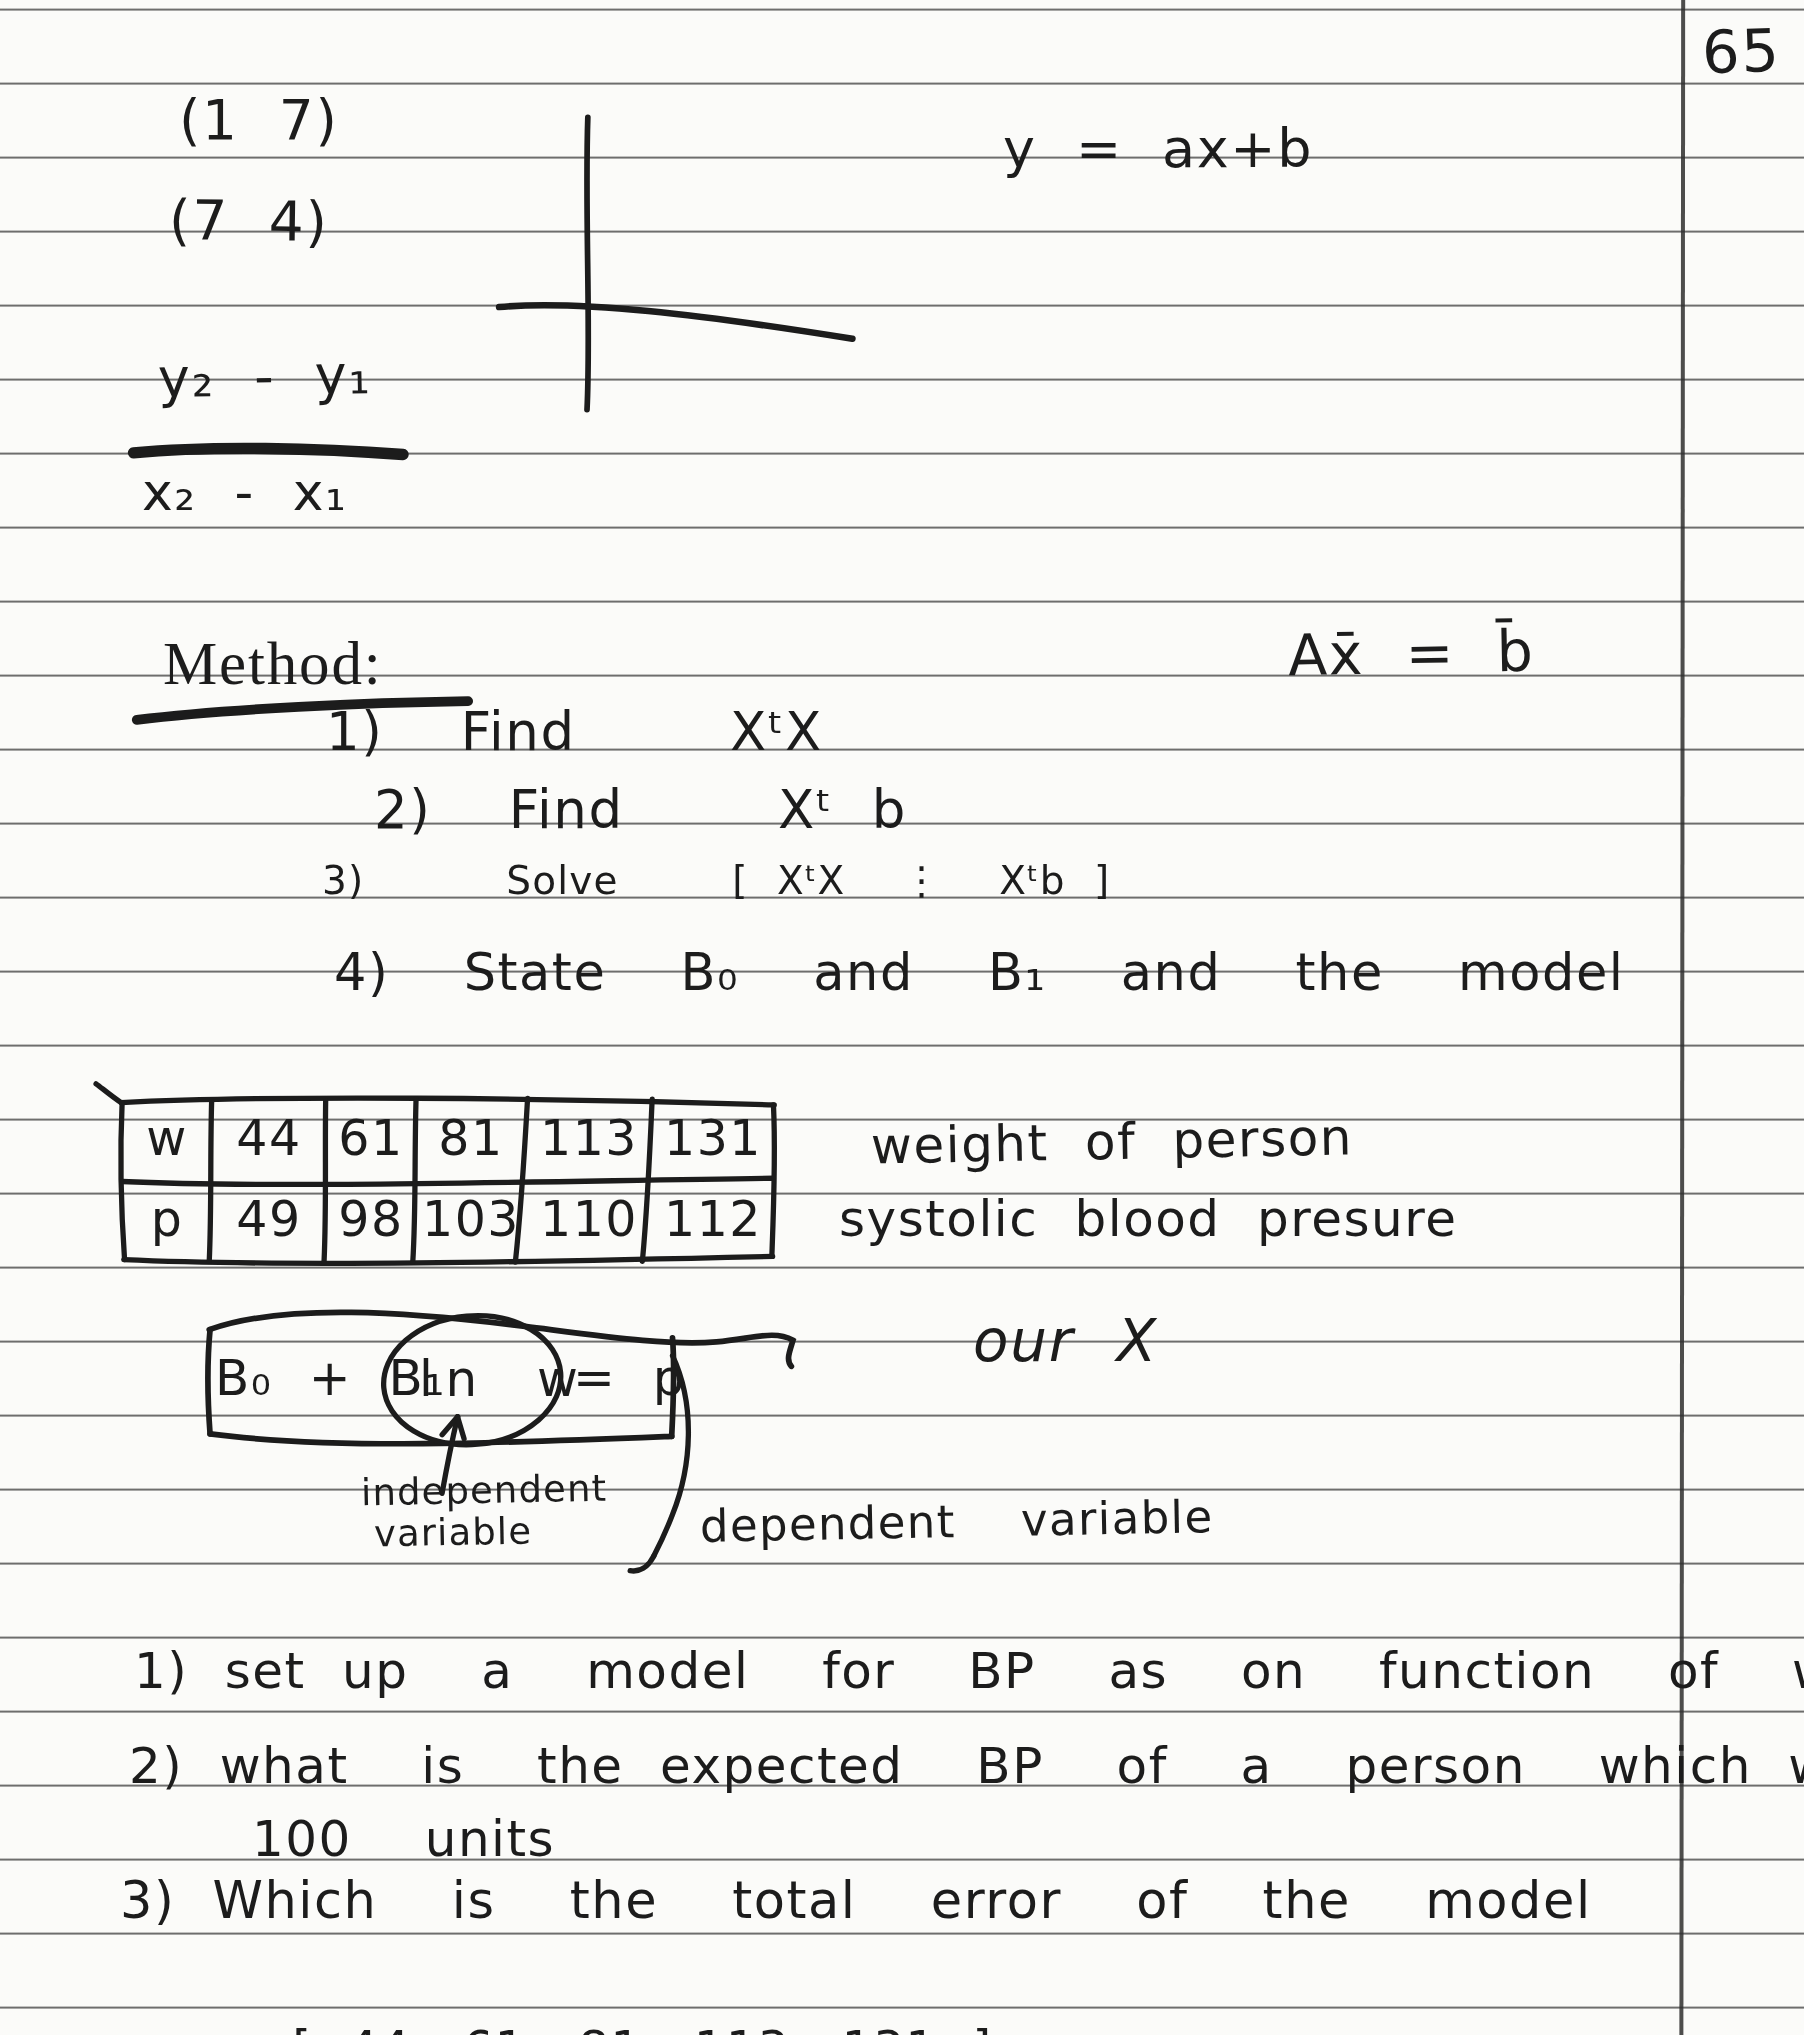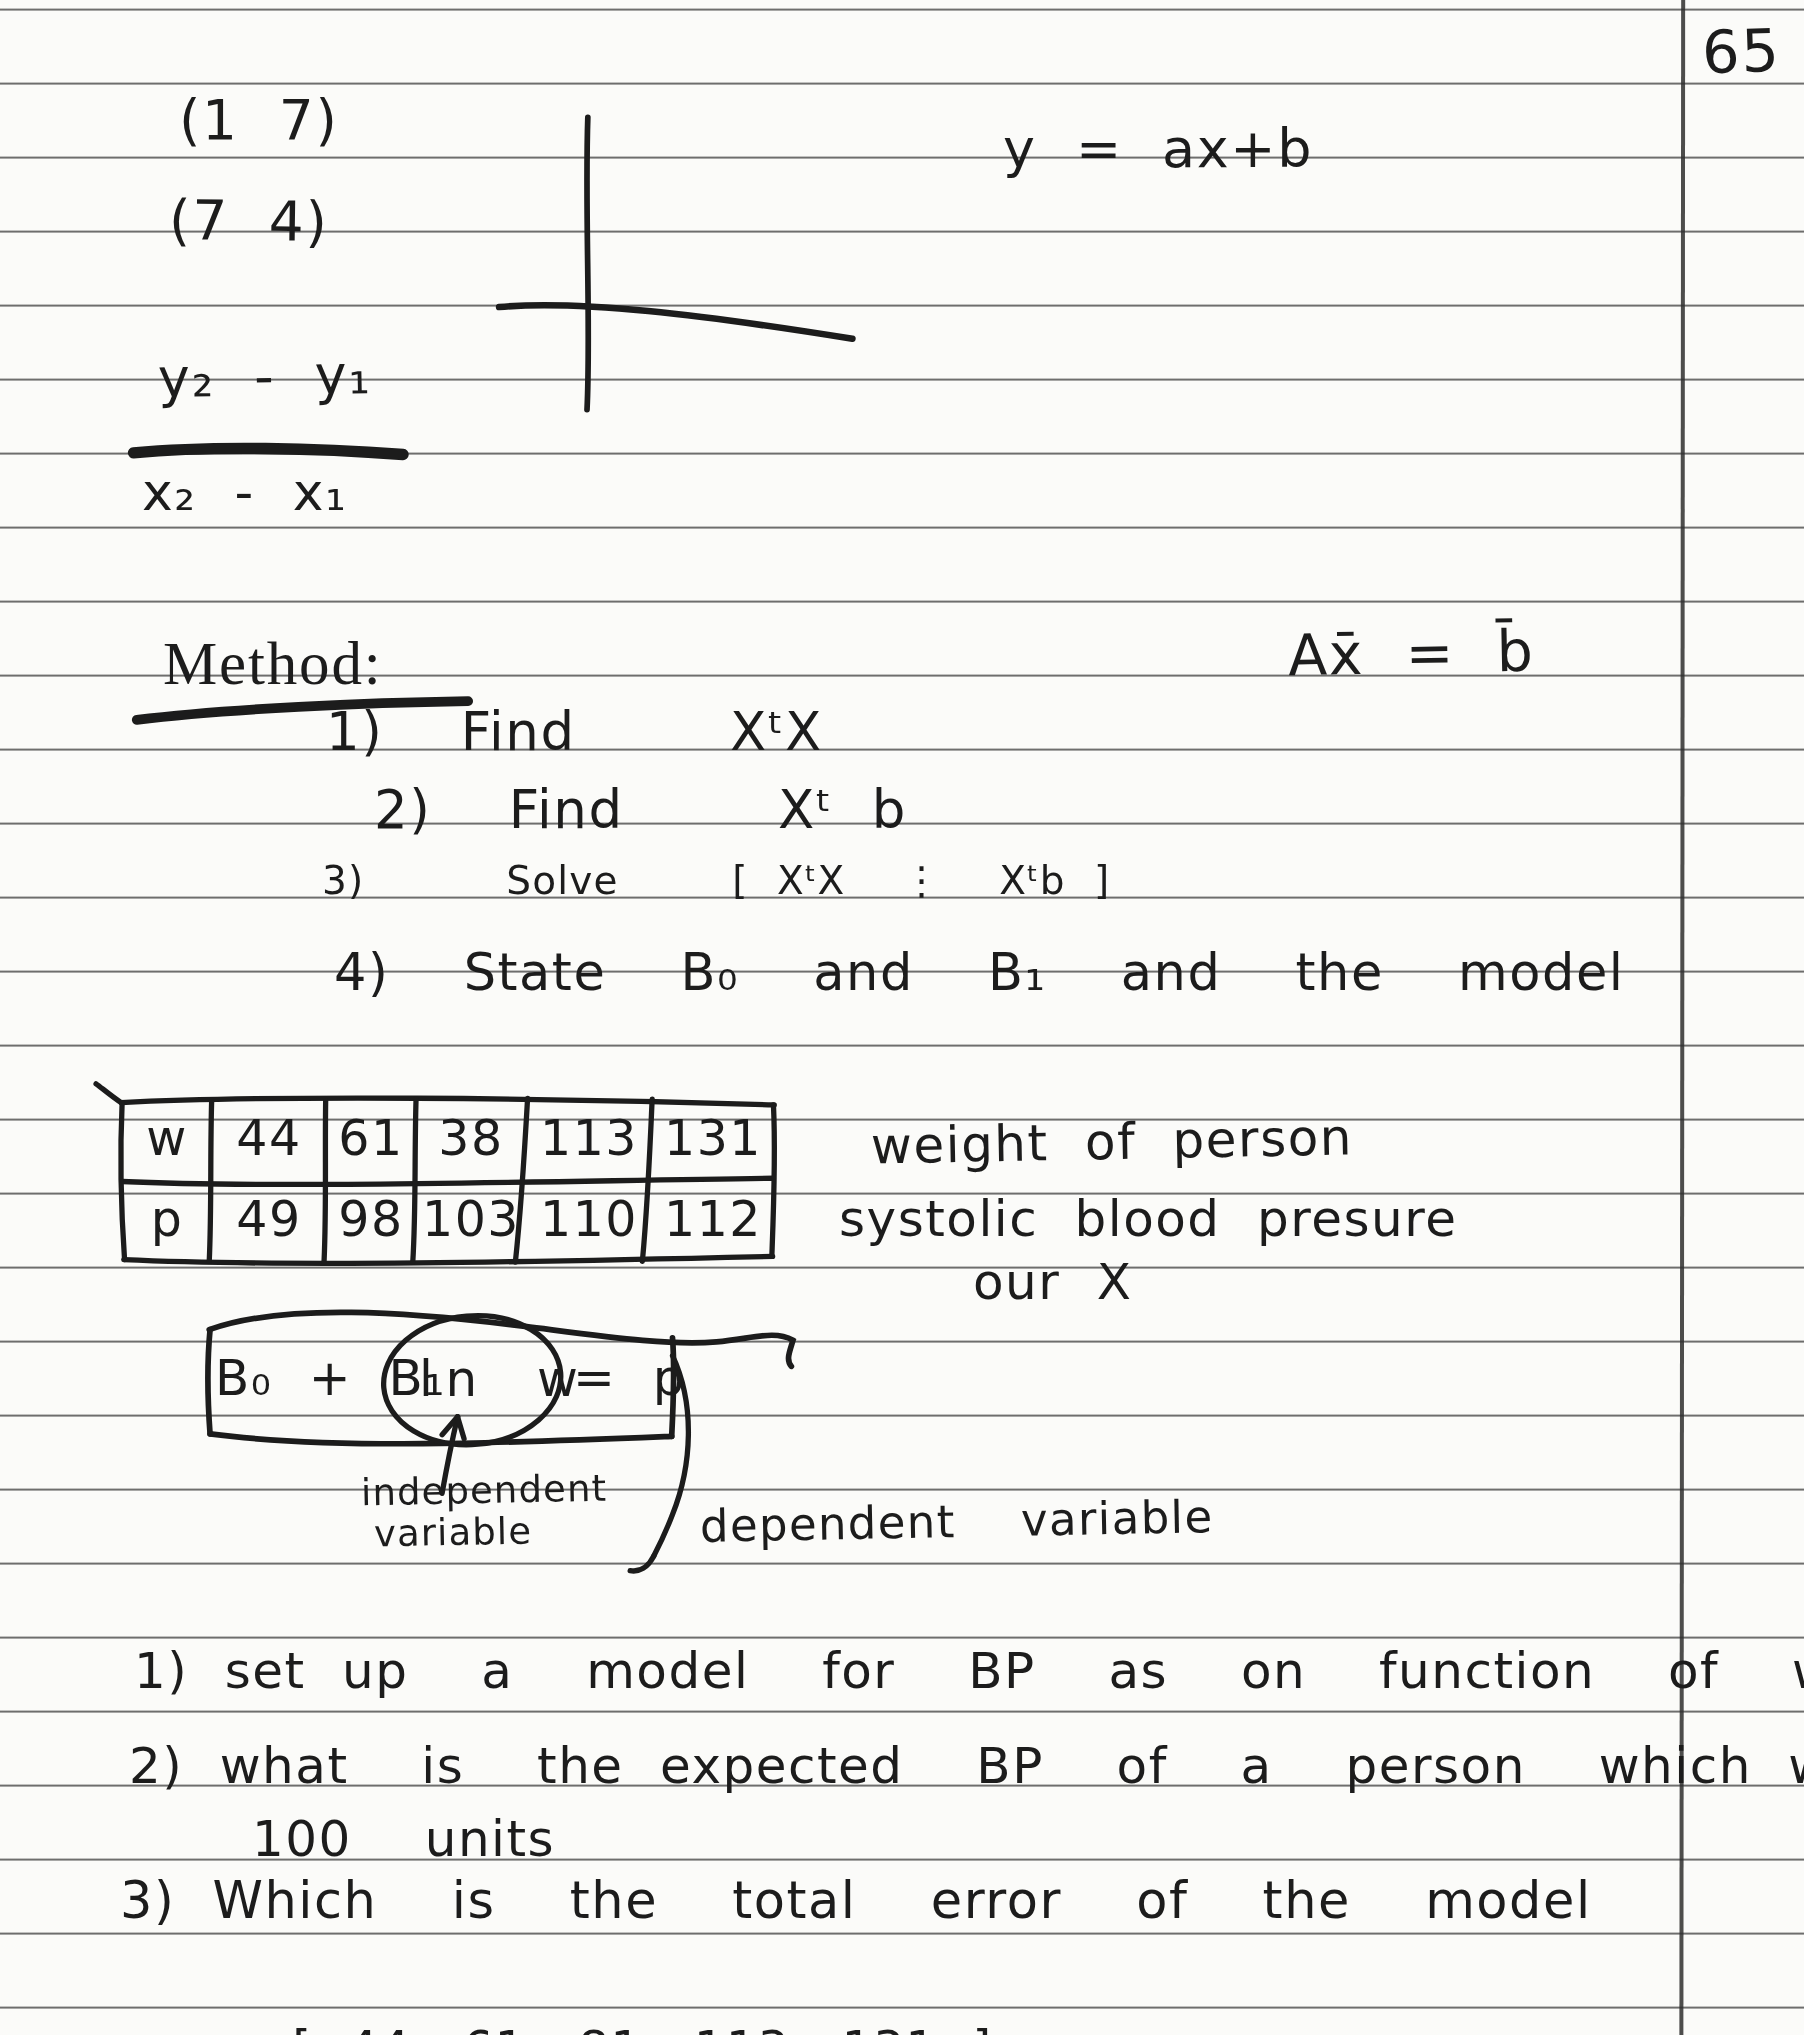"38" span.cell { text: 38 -> 81 }
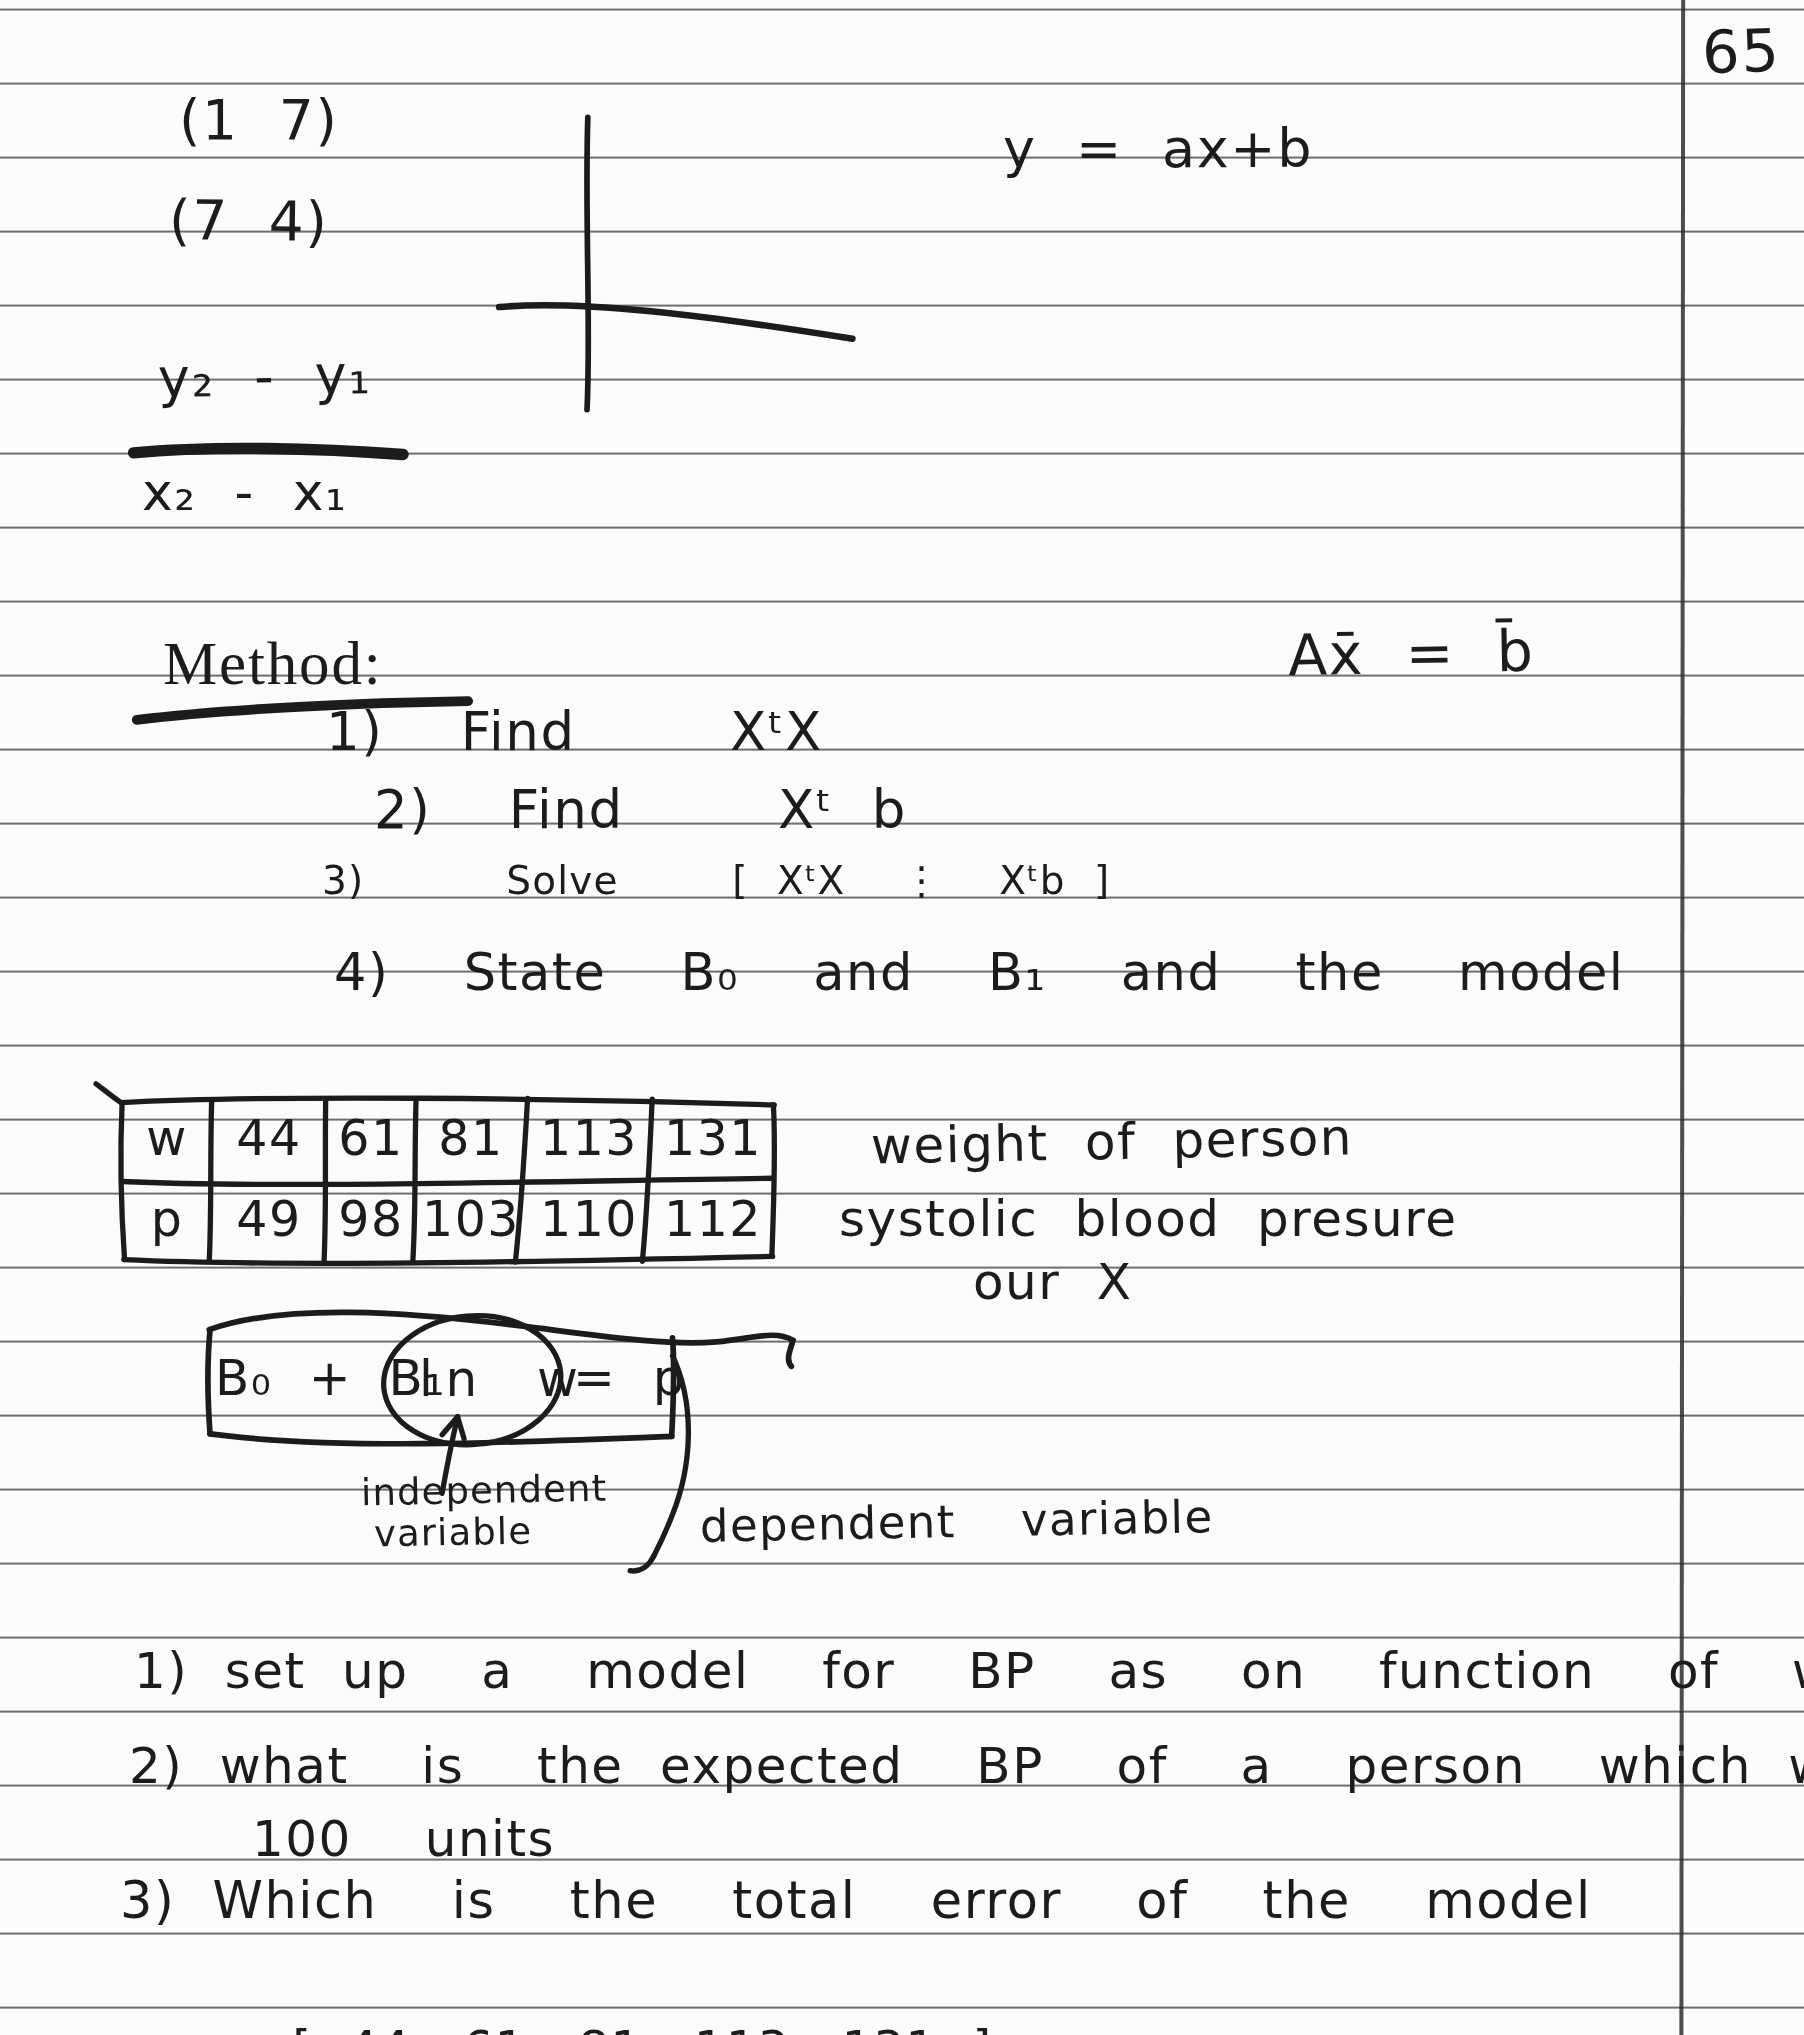"our X" div.hw { font-size: 50px -> 58px; font-style: none -> italic; top: 1255px -> 1310px }
